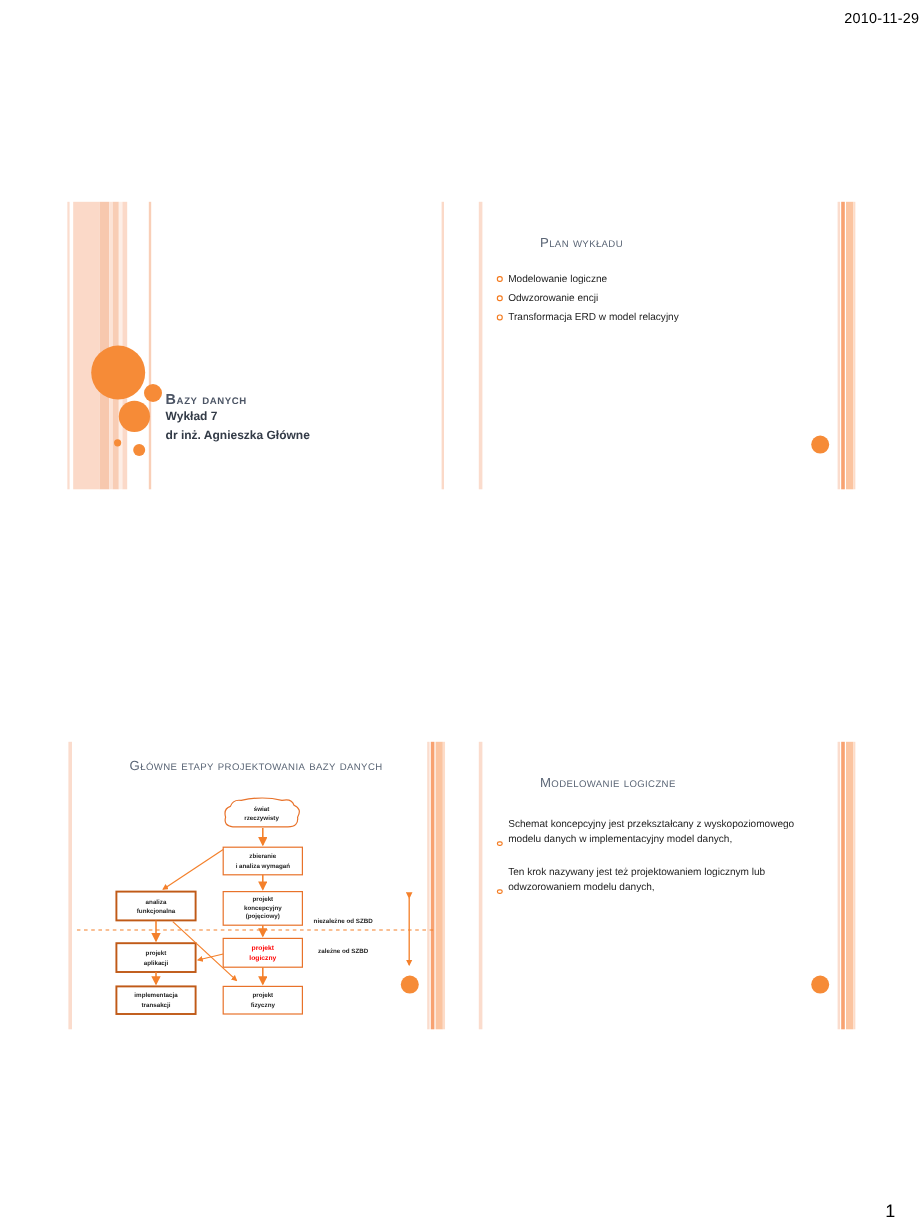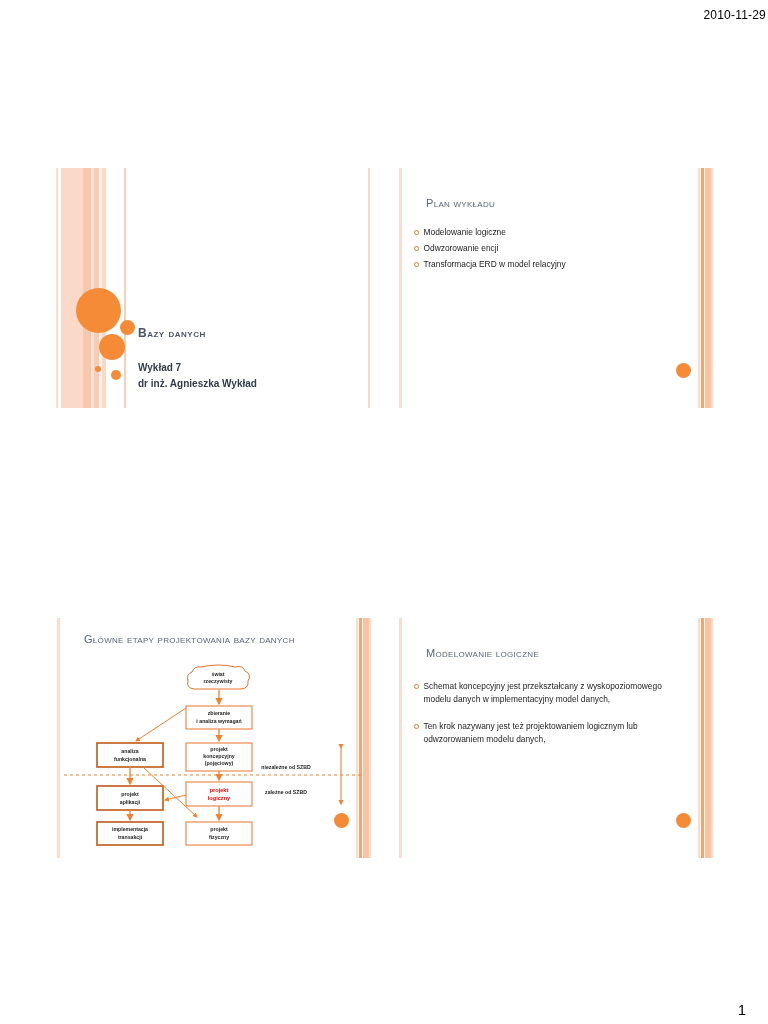"Plan wykładu" .slide-title { left: 4px -> 28px }
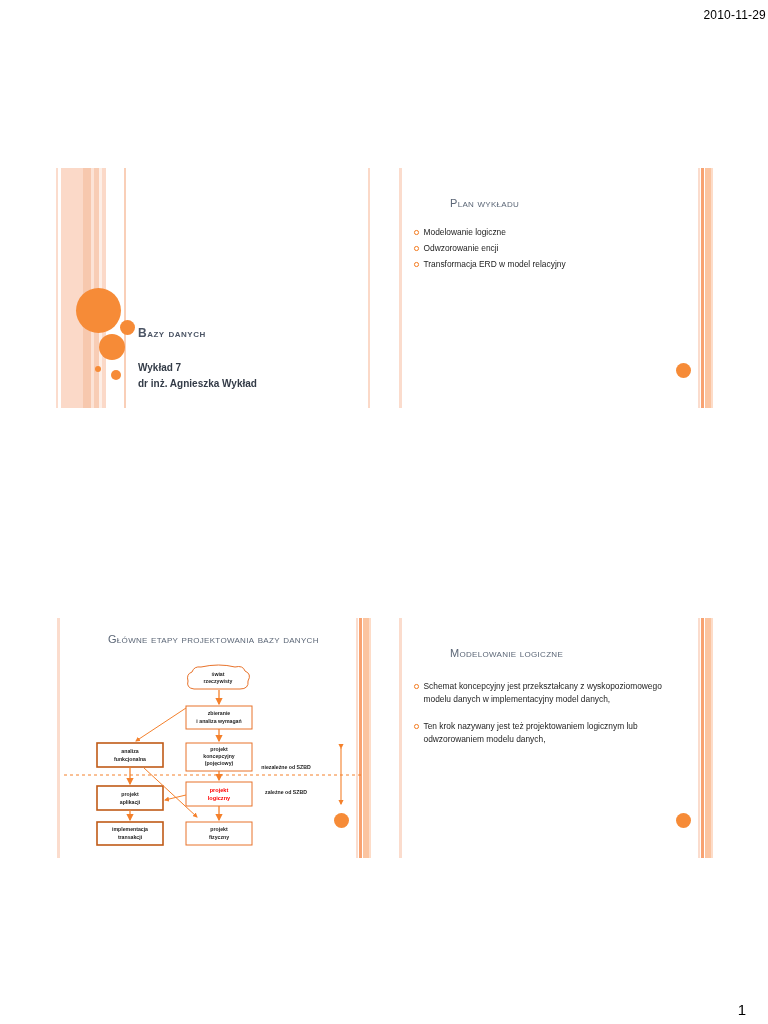"Bazy danych" .main-title { margin-bottom: 20px -> 0 }
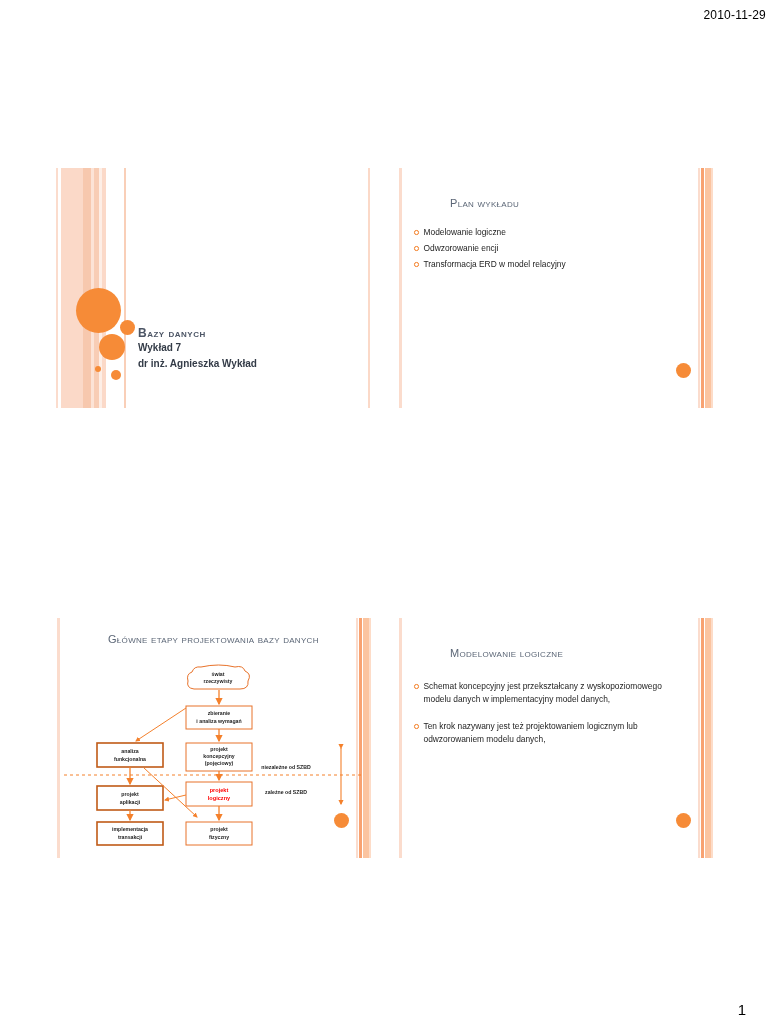"dr inż. Agnieszka Wykład" div.sub-line { text: Wykład -> Główne }
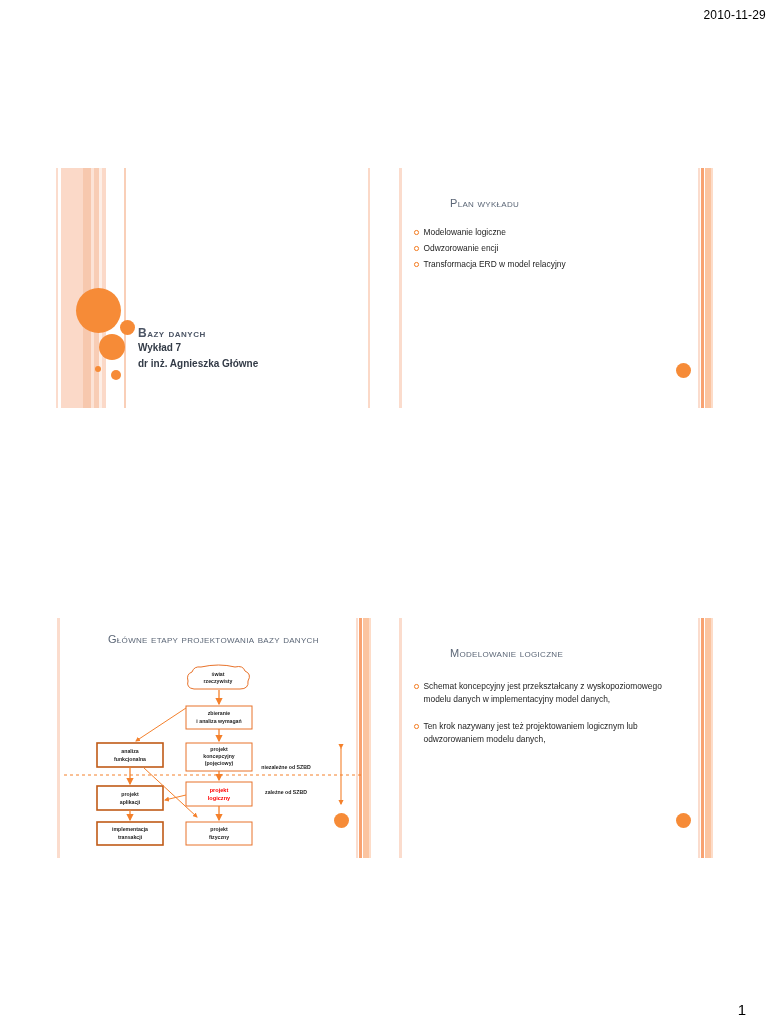"Schemat koncepcyjny jest przekształcany" .slide-4 .bullet { align-items: none -> flex-end }
